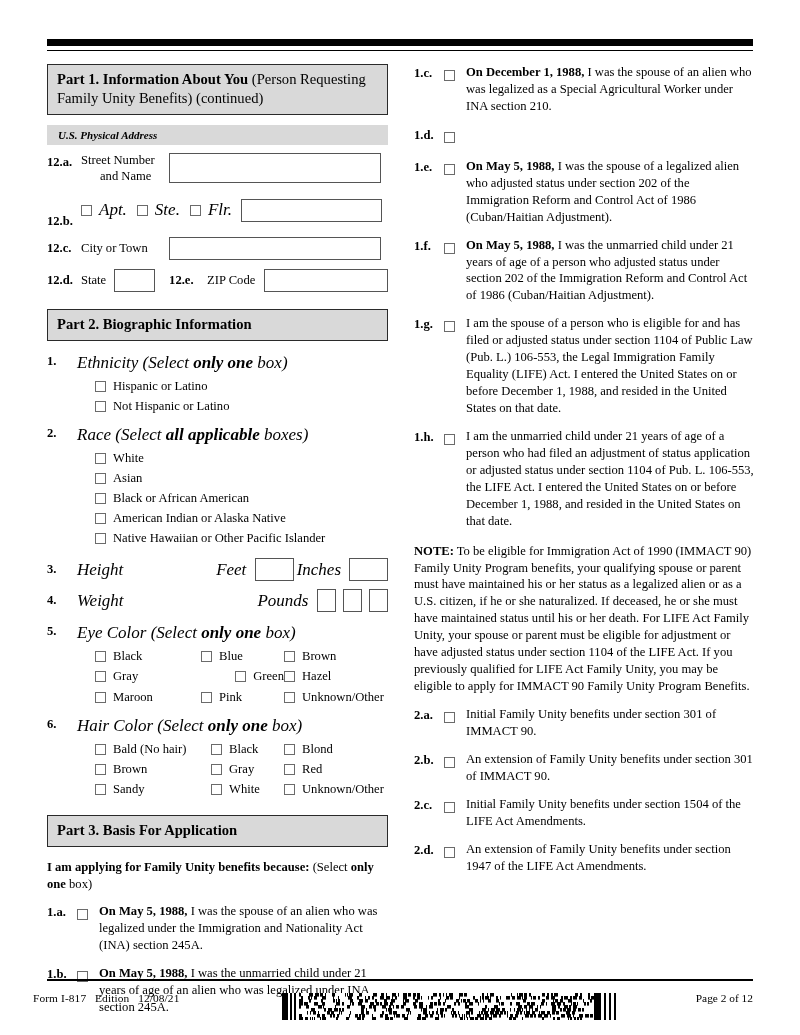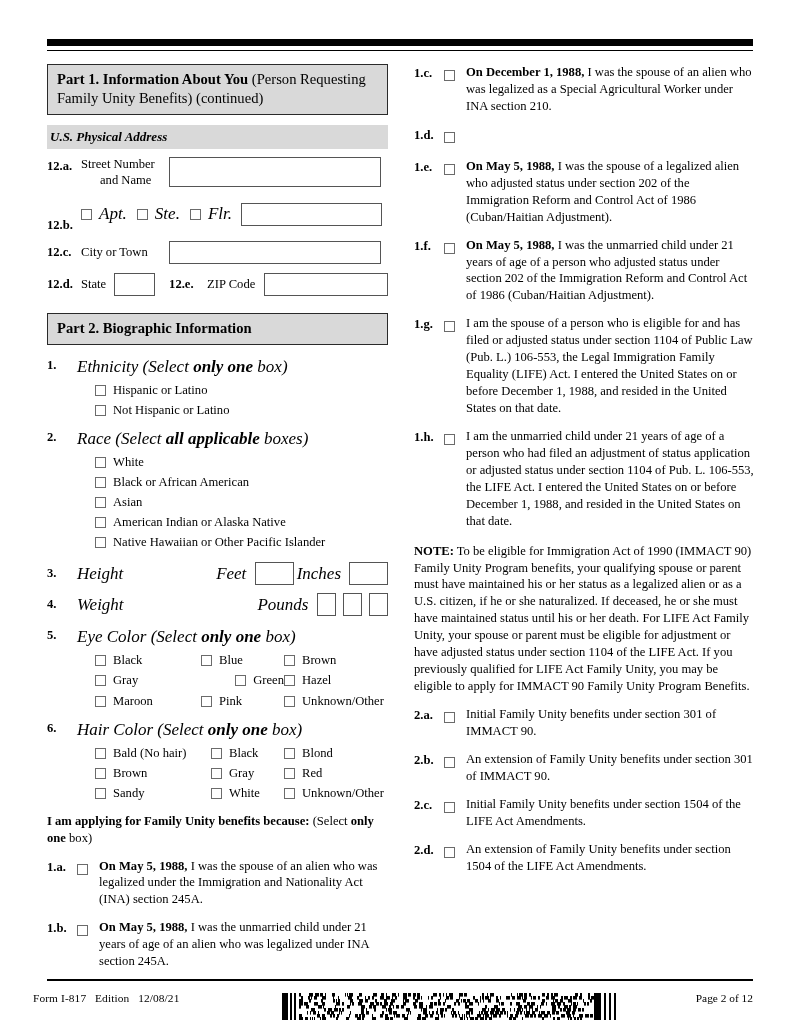"U.S. Physical Address" .sub-header { font-size: 13px -> 11px; padding: 4px 8px 4px 3px -> 4px 8px 4px 11px }
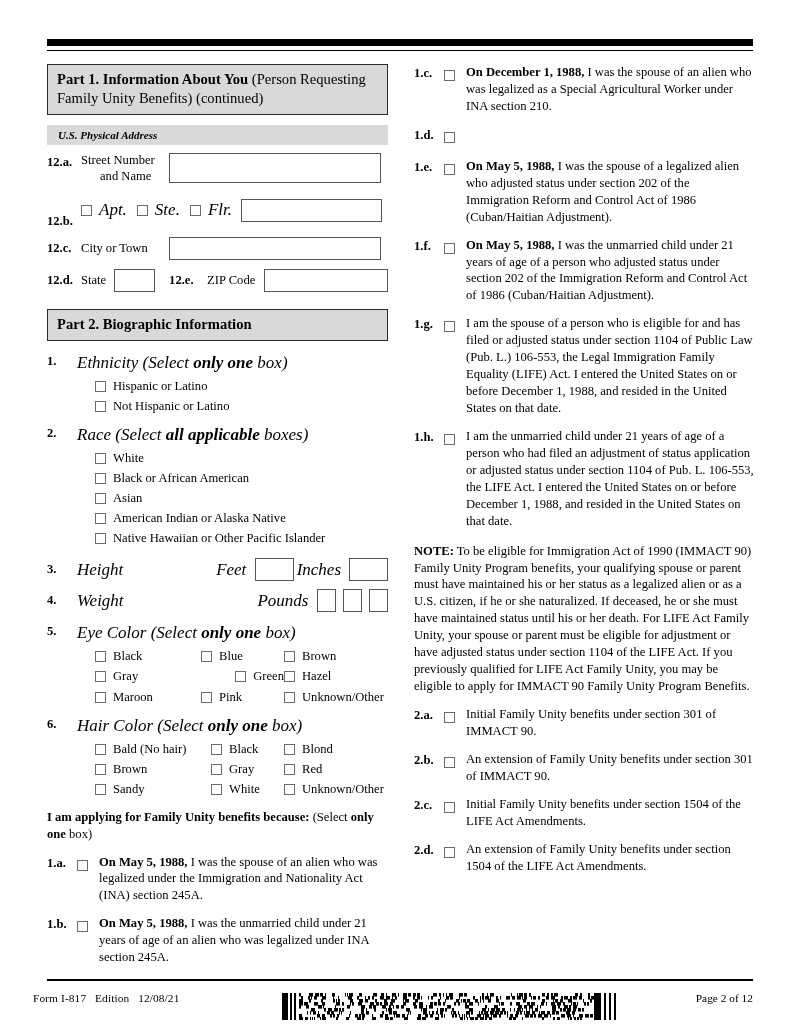"Black or African American" div.cbline { order: before "Asian" -> after "Asian" }
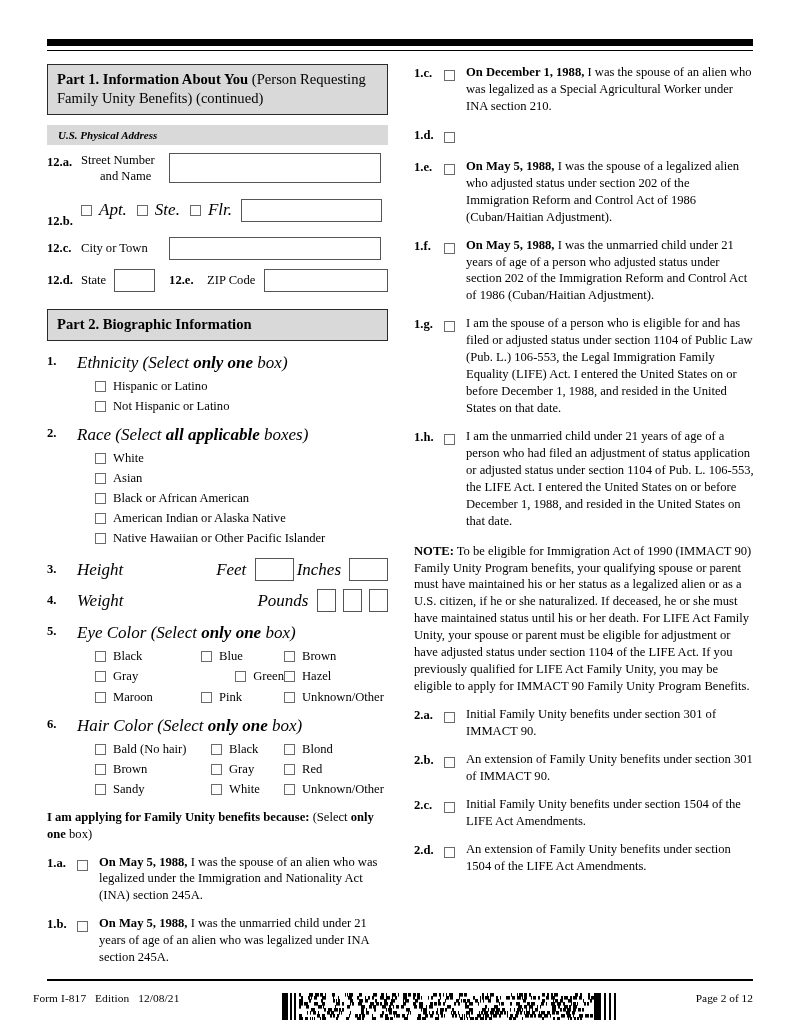"Part 3. Basis For Application" div.part-header { html: none -> <div> <span>Part 3. Basis For Application</span> </div> }
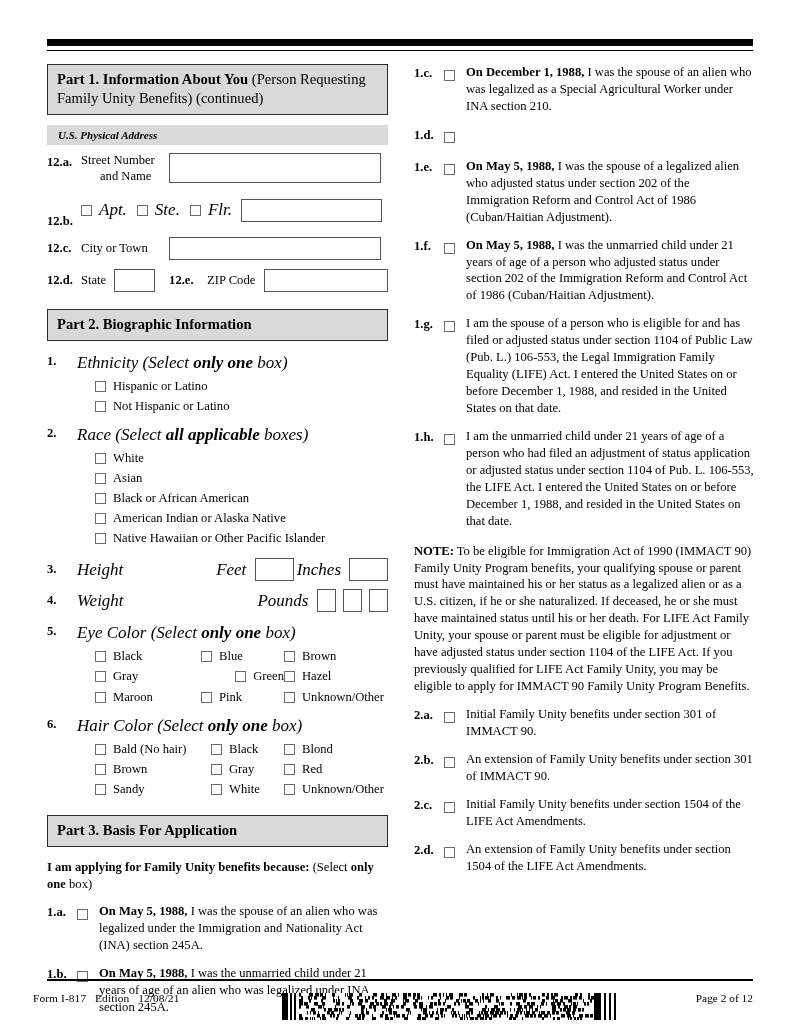"An extension of Family Unity benefits under section 1504" div.txt { text: 1504 -> 1947 }
